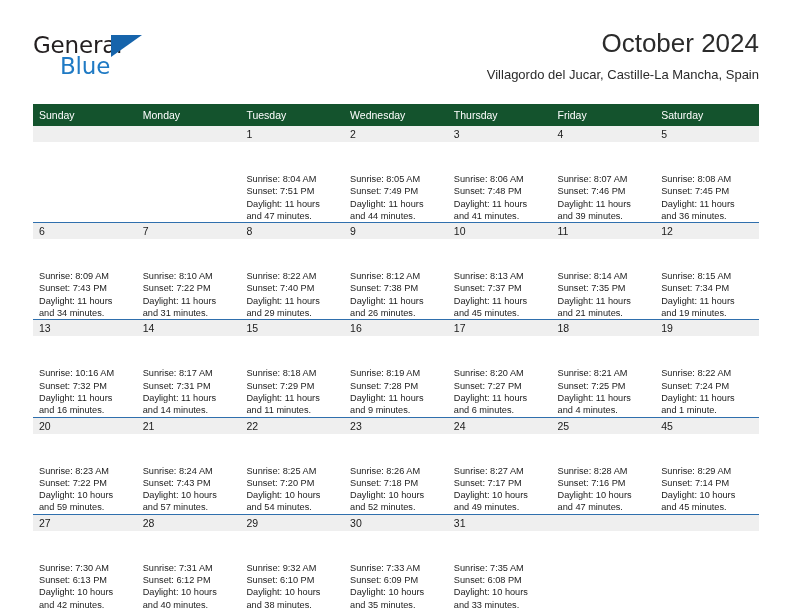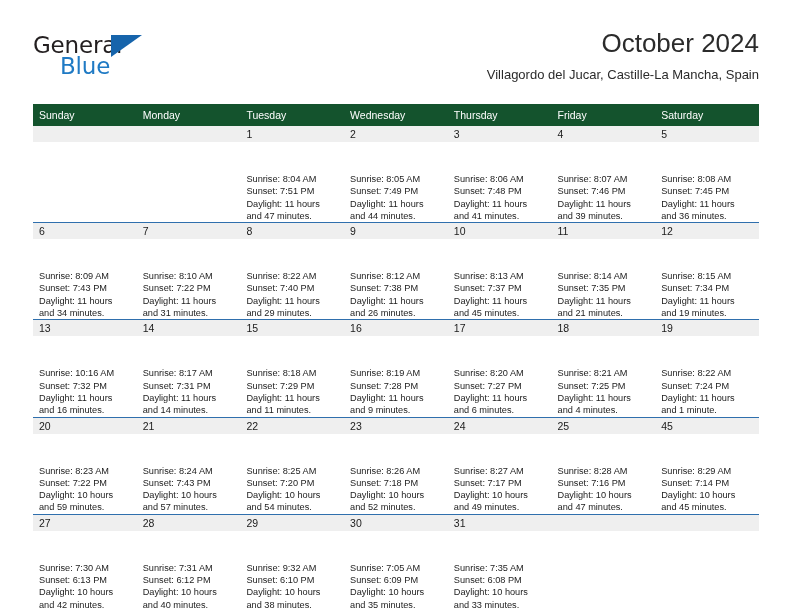"Sunrise: 7:05 AM" div { text: 7:05 -> 7:33 }
